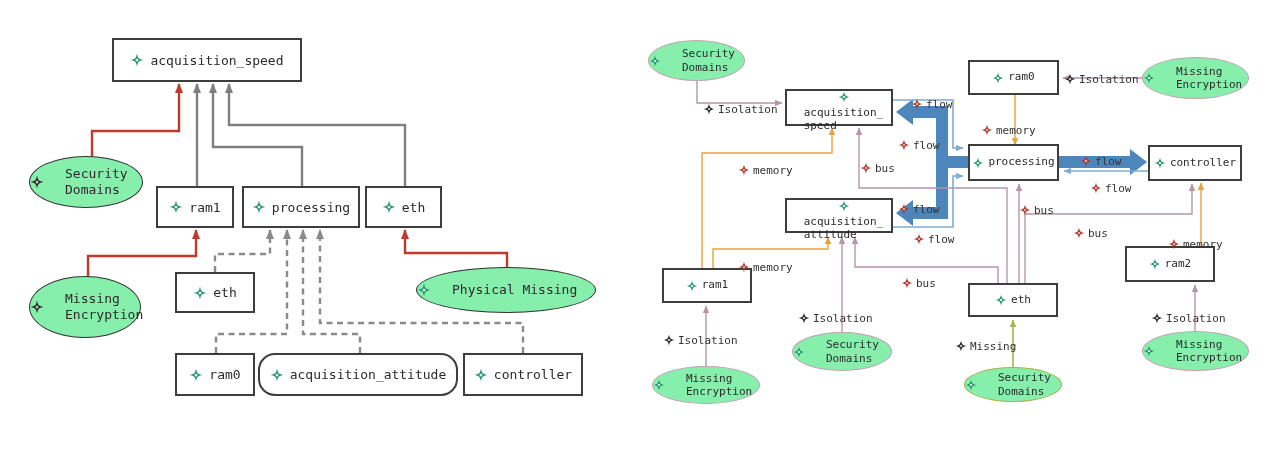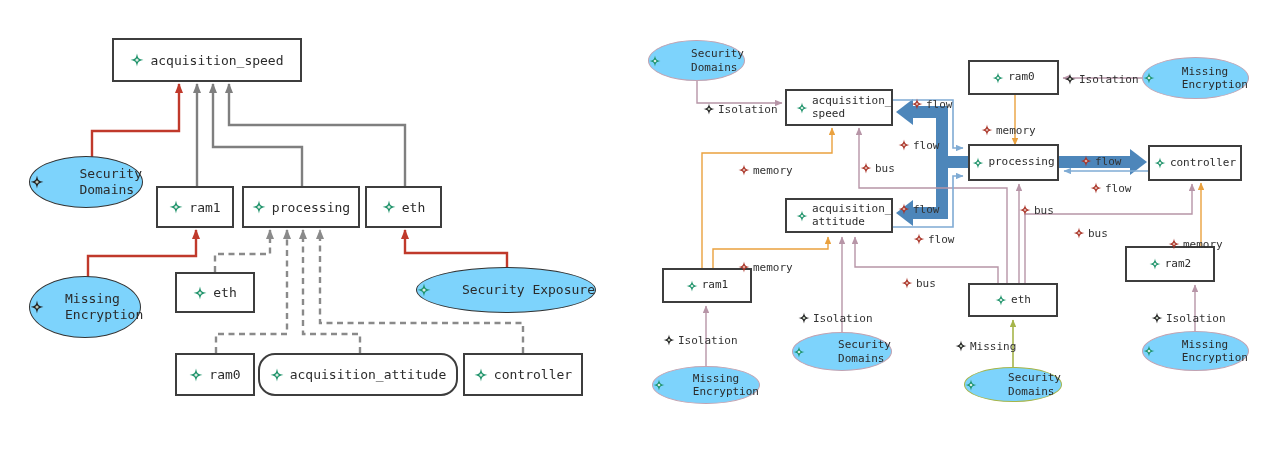"Security" .ell { background: #7dd3fc -> #86efac; justify-content: space-between -> flex-start }
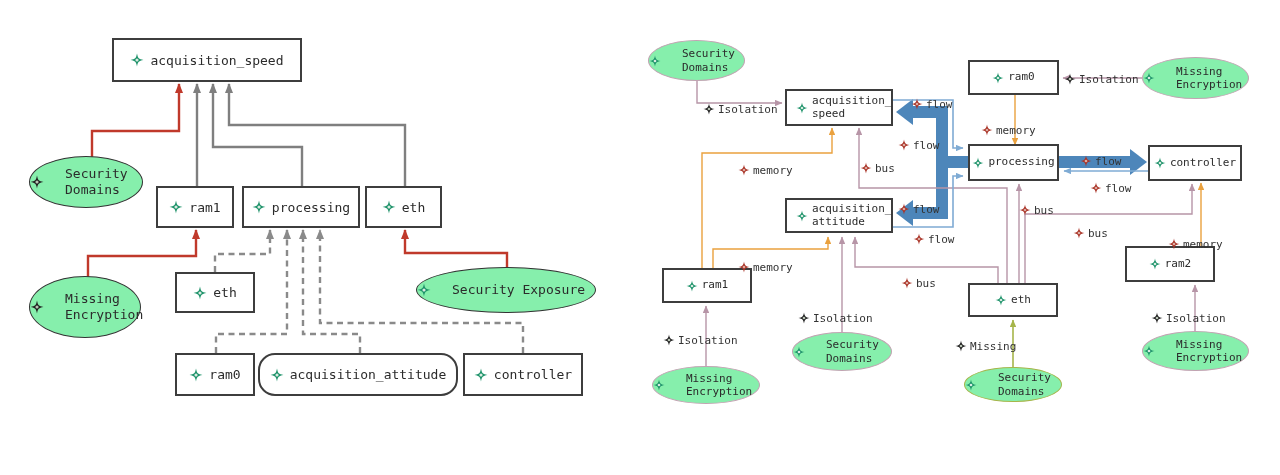"acquisition_" .two { flex-direction: none -> column }
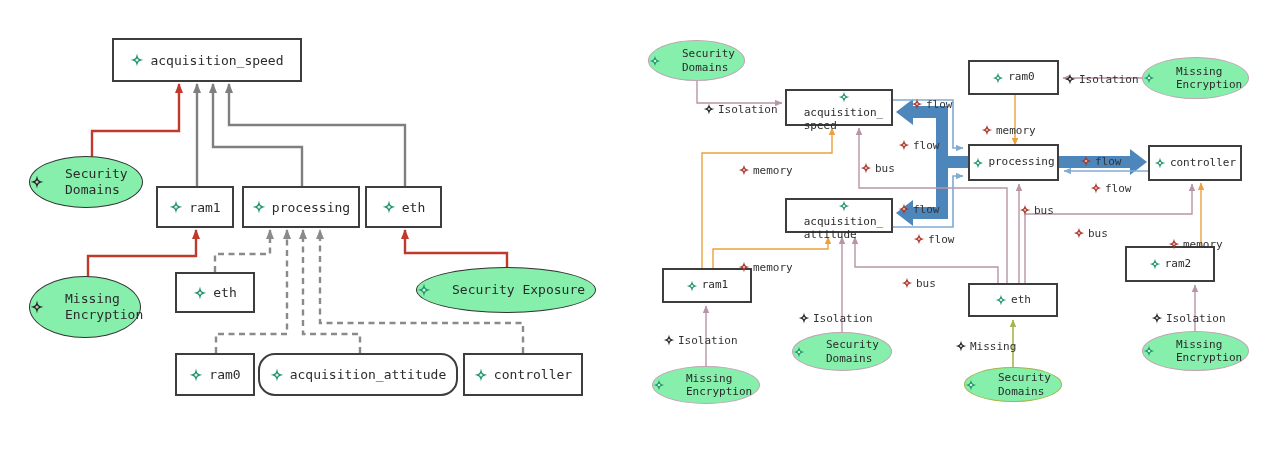"Security Exposure" span { text: Security Exposure -> Physical Missing }
